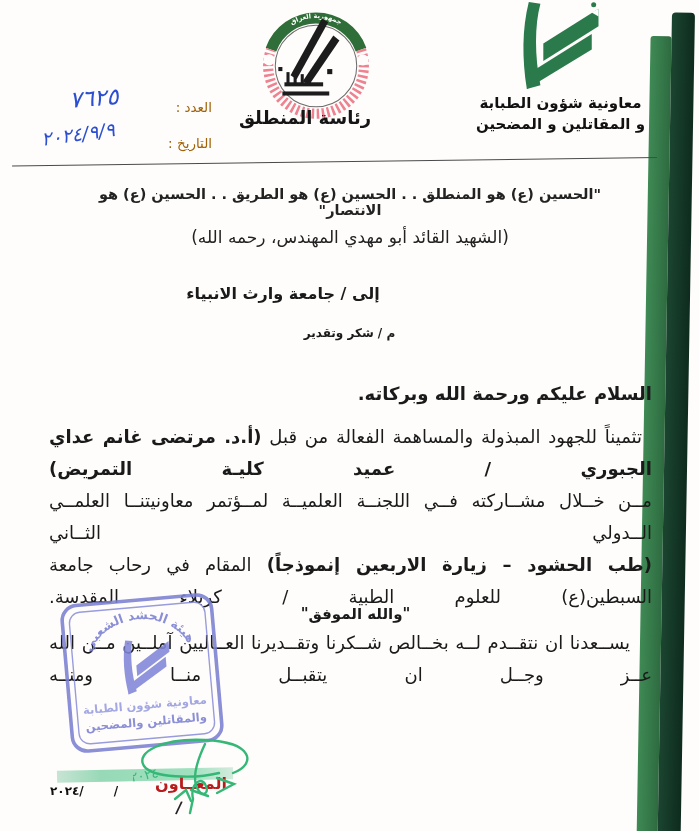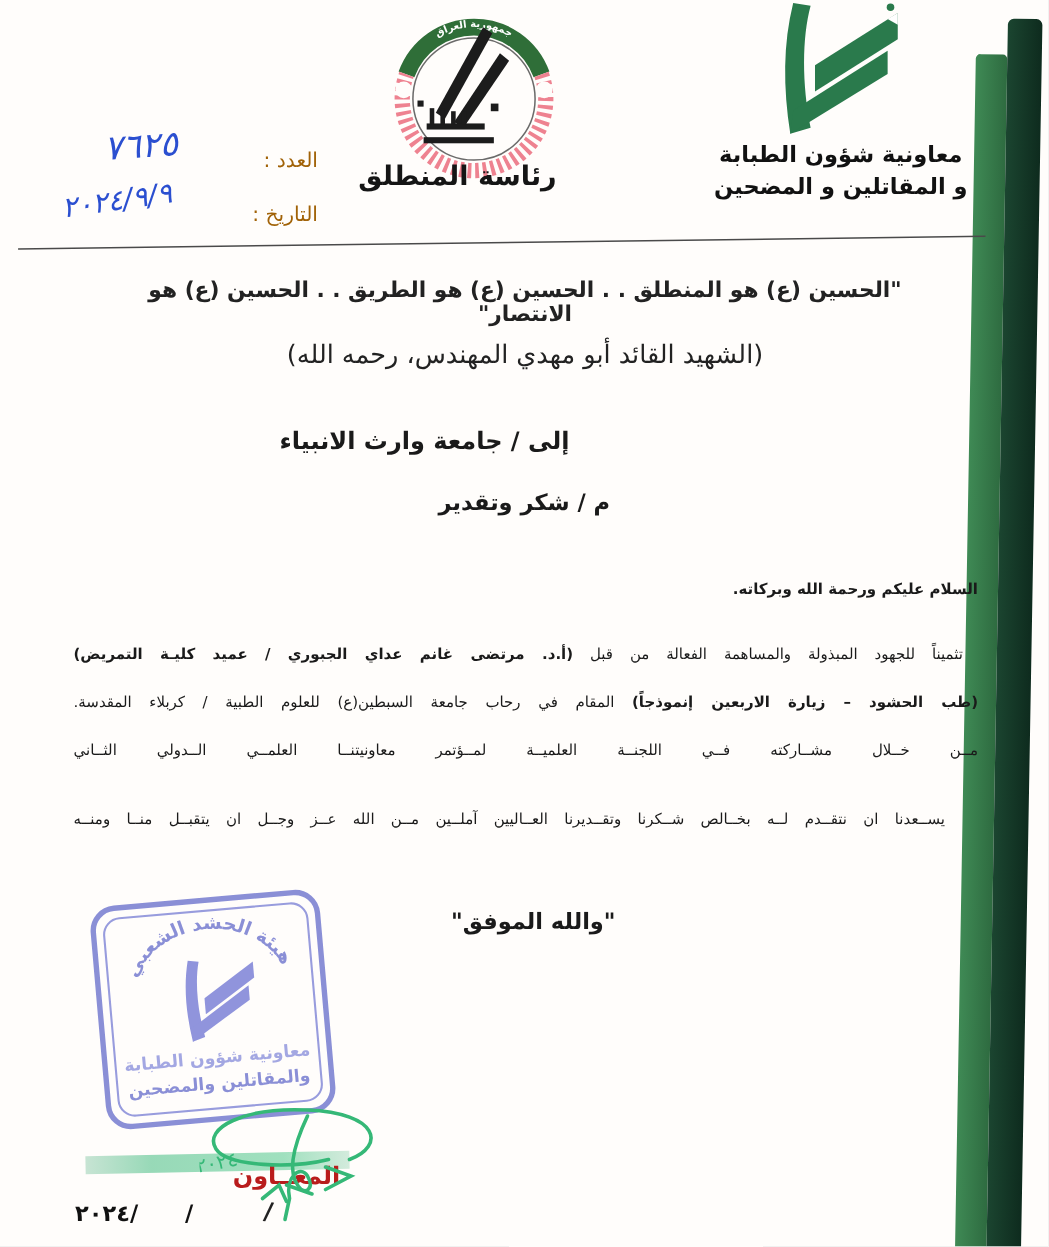"م / شكر وتقدير" .subject-line { font-size: 15px -> 12px }
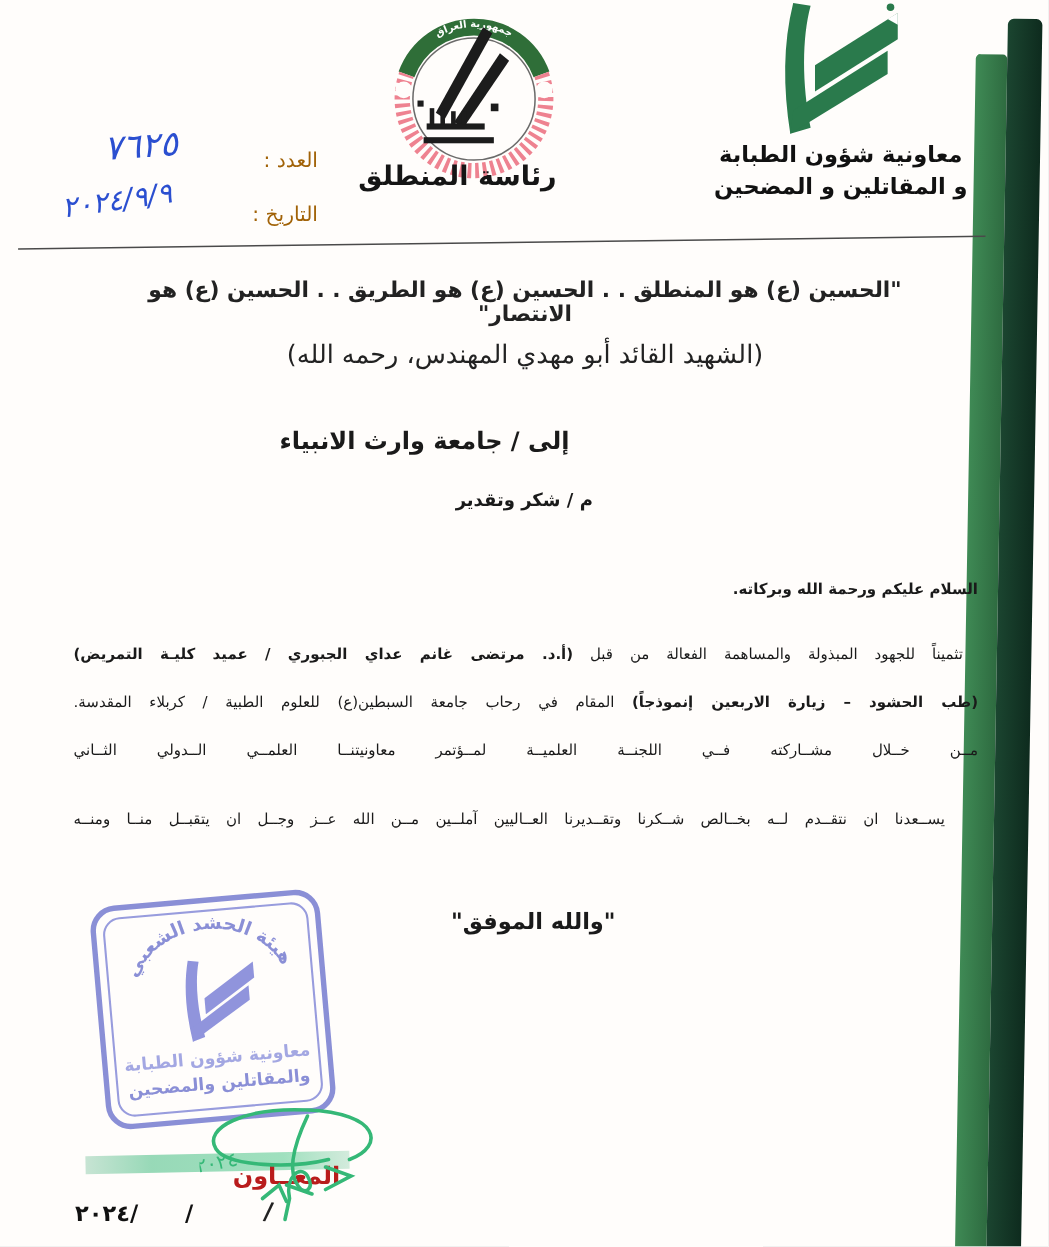"السلام عليكم ورحمة الله وبركاته." .body { font-size: 10px -> 18px }
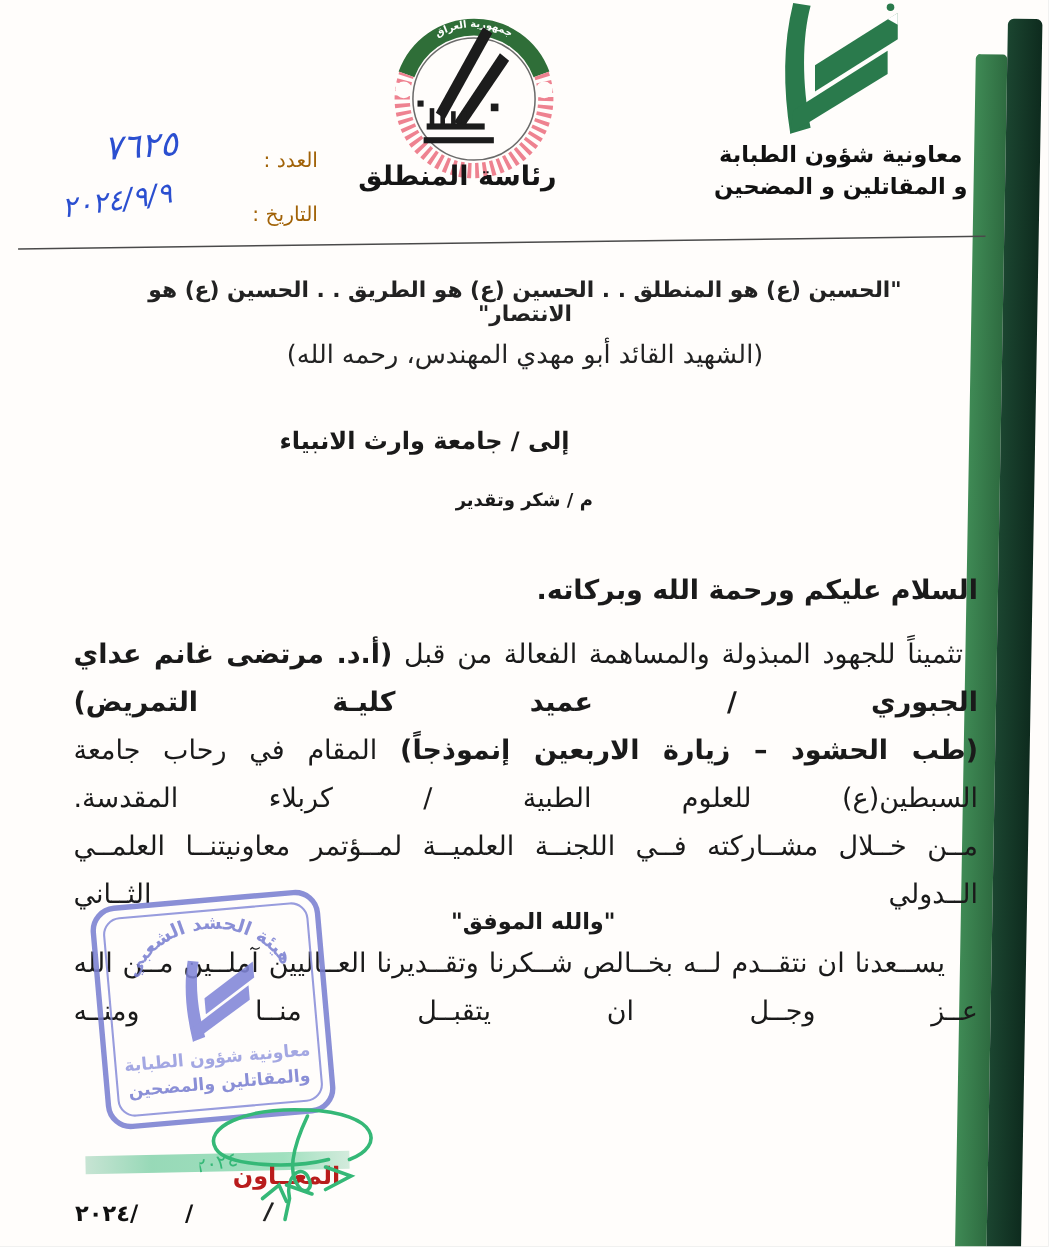"(طب الحشود – زيارة الاربعين" div.jline { order: before "مــن خــلال مشــاركته فــي اللجنــة" -> after "مــن خــلال مشــاركته فــي اللجنــة" }
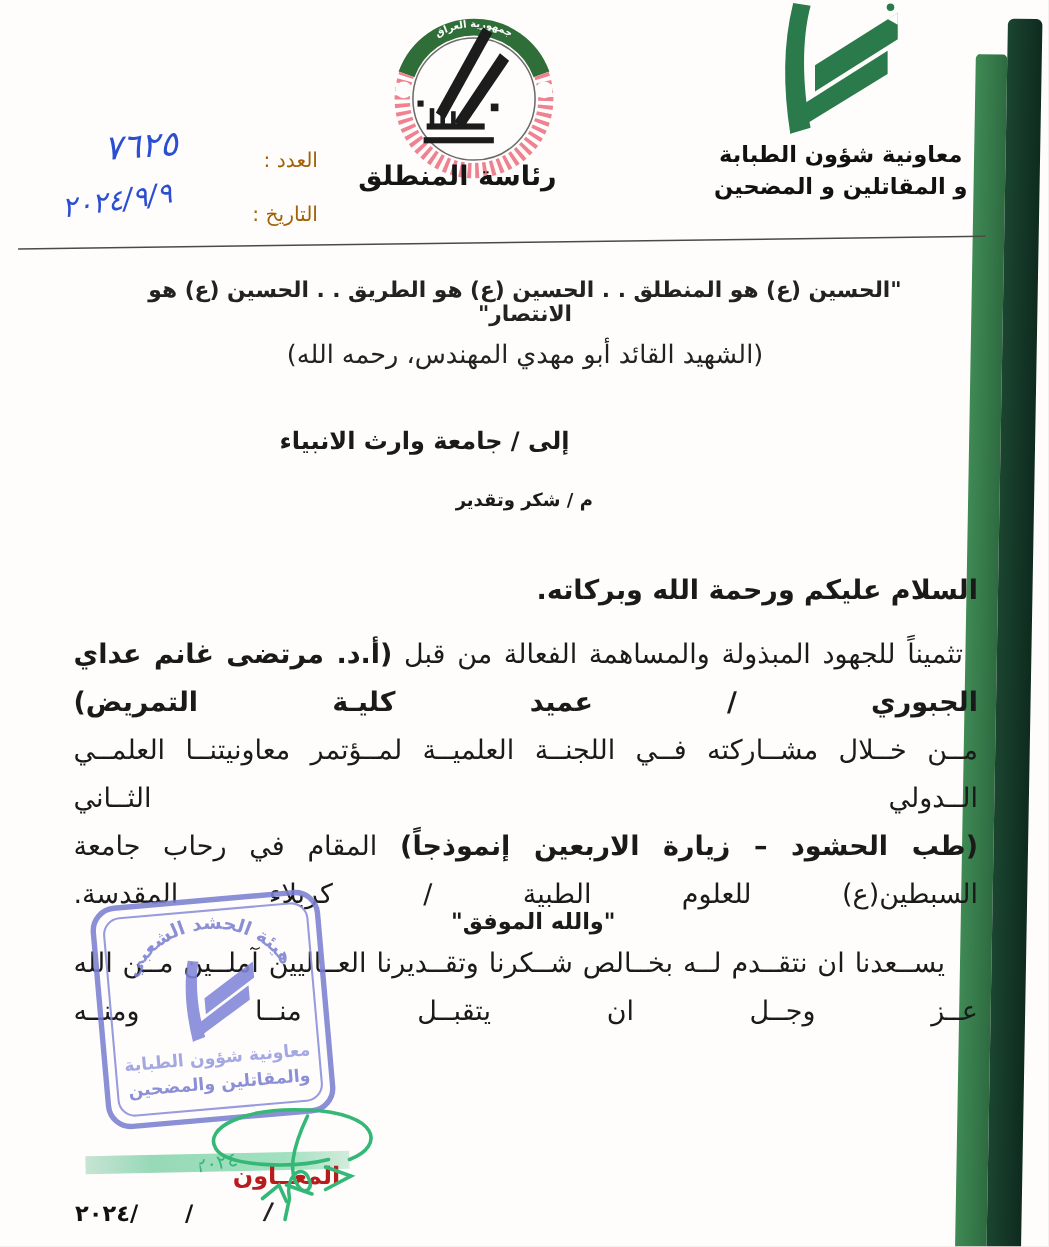"٢٠٢٤/ /" .sig-date { font-size: 15px -> 12px; top: 800px -> 784px }
